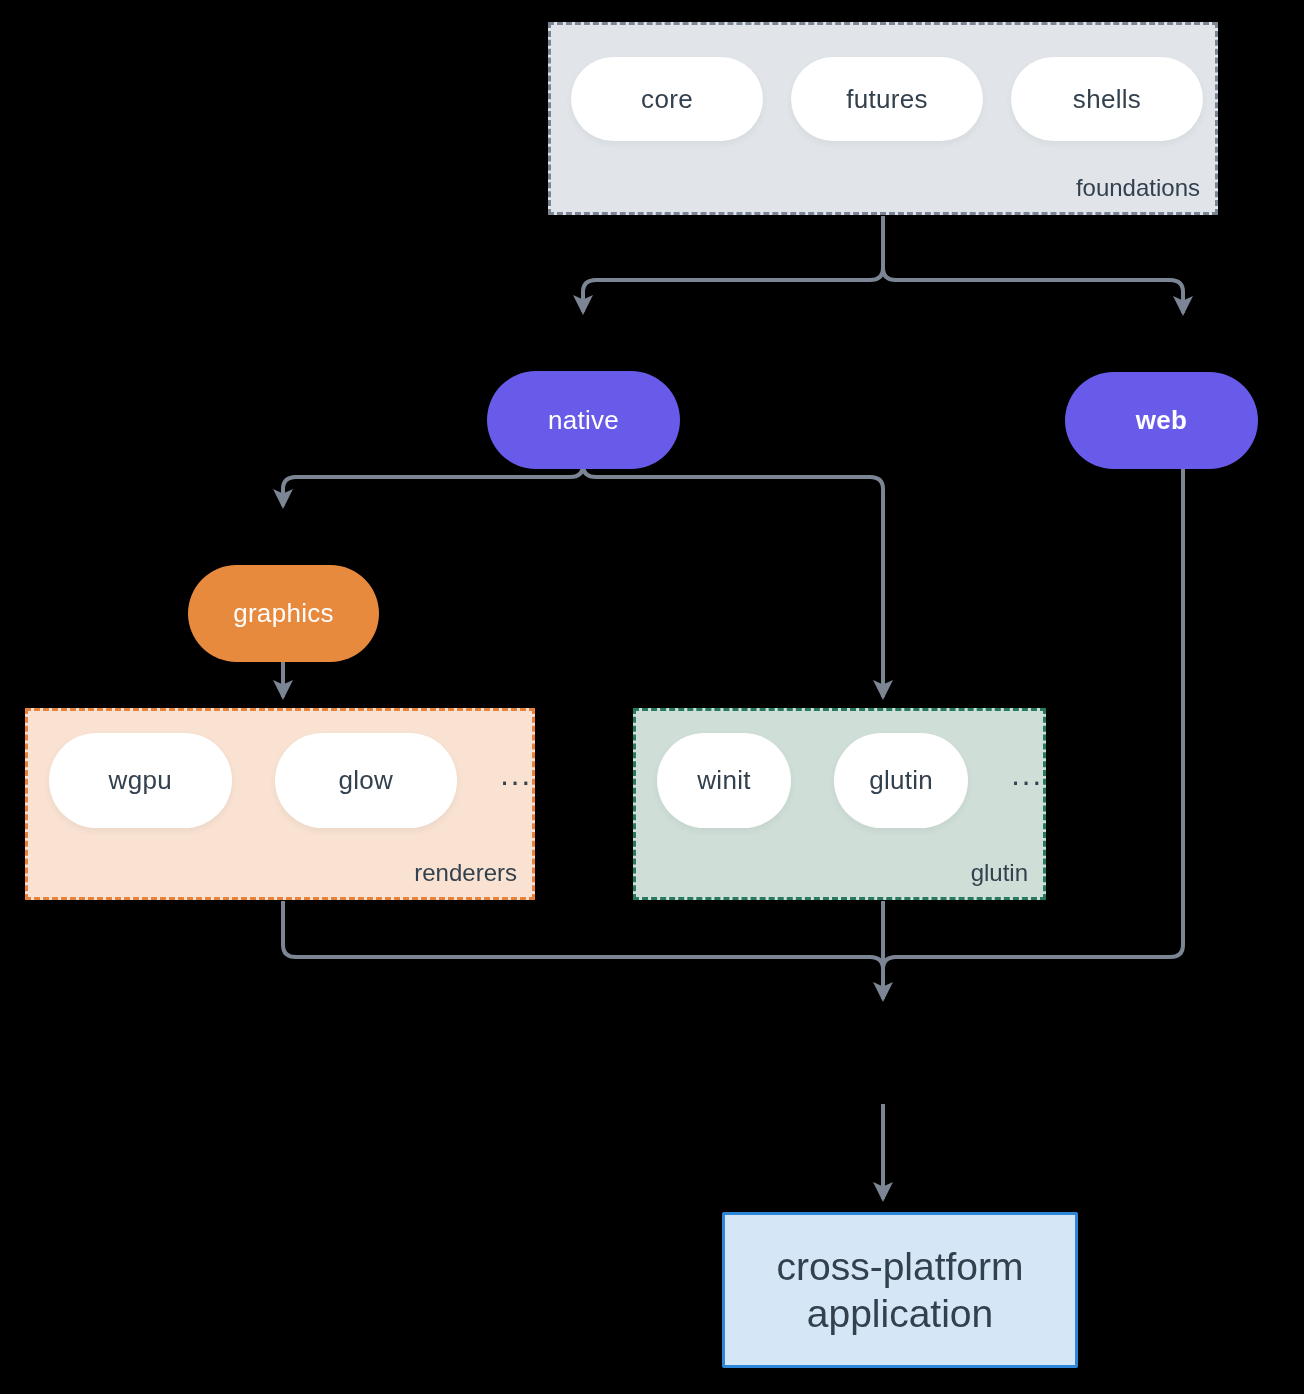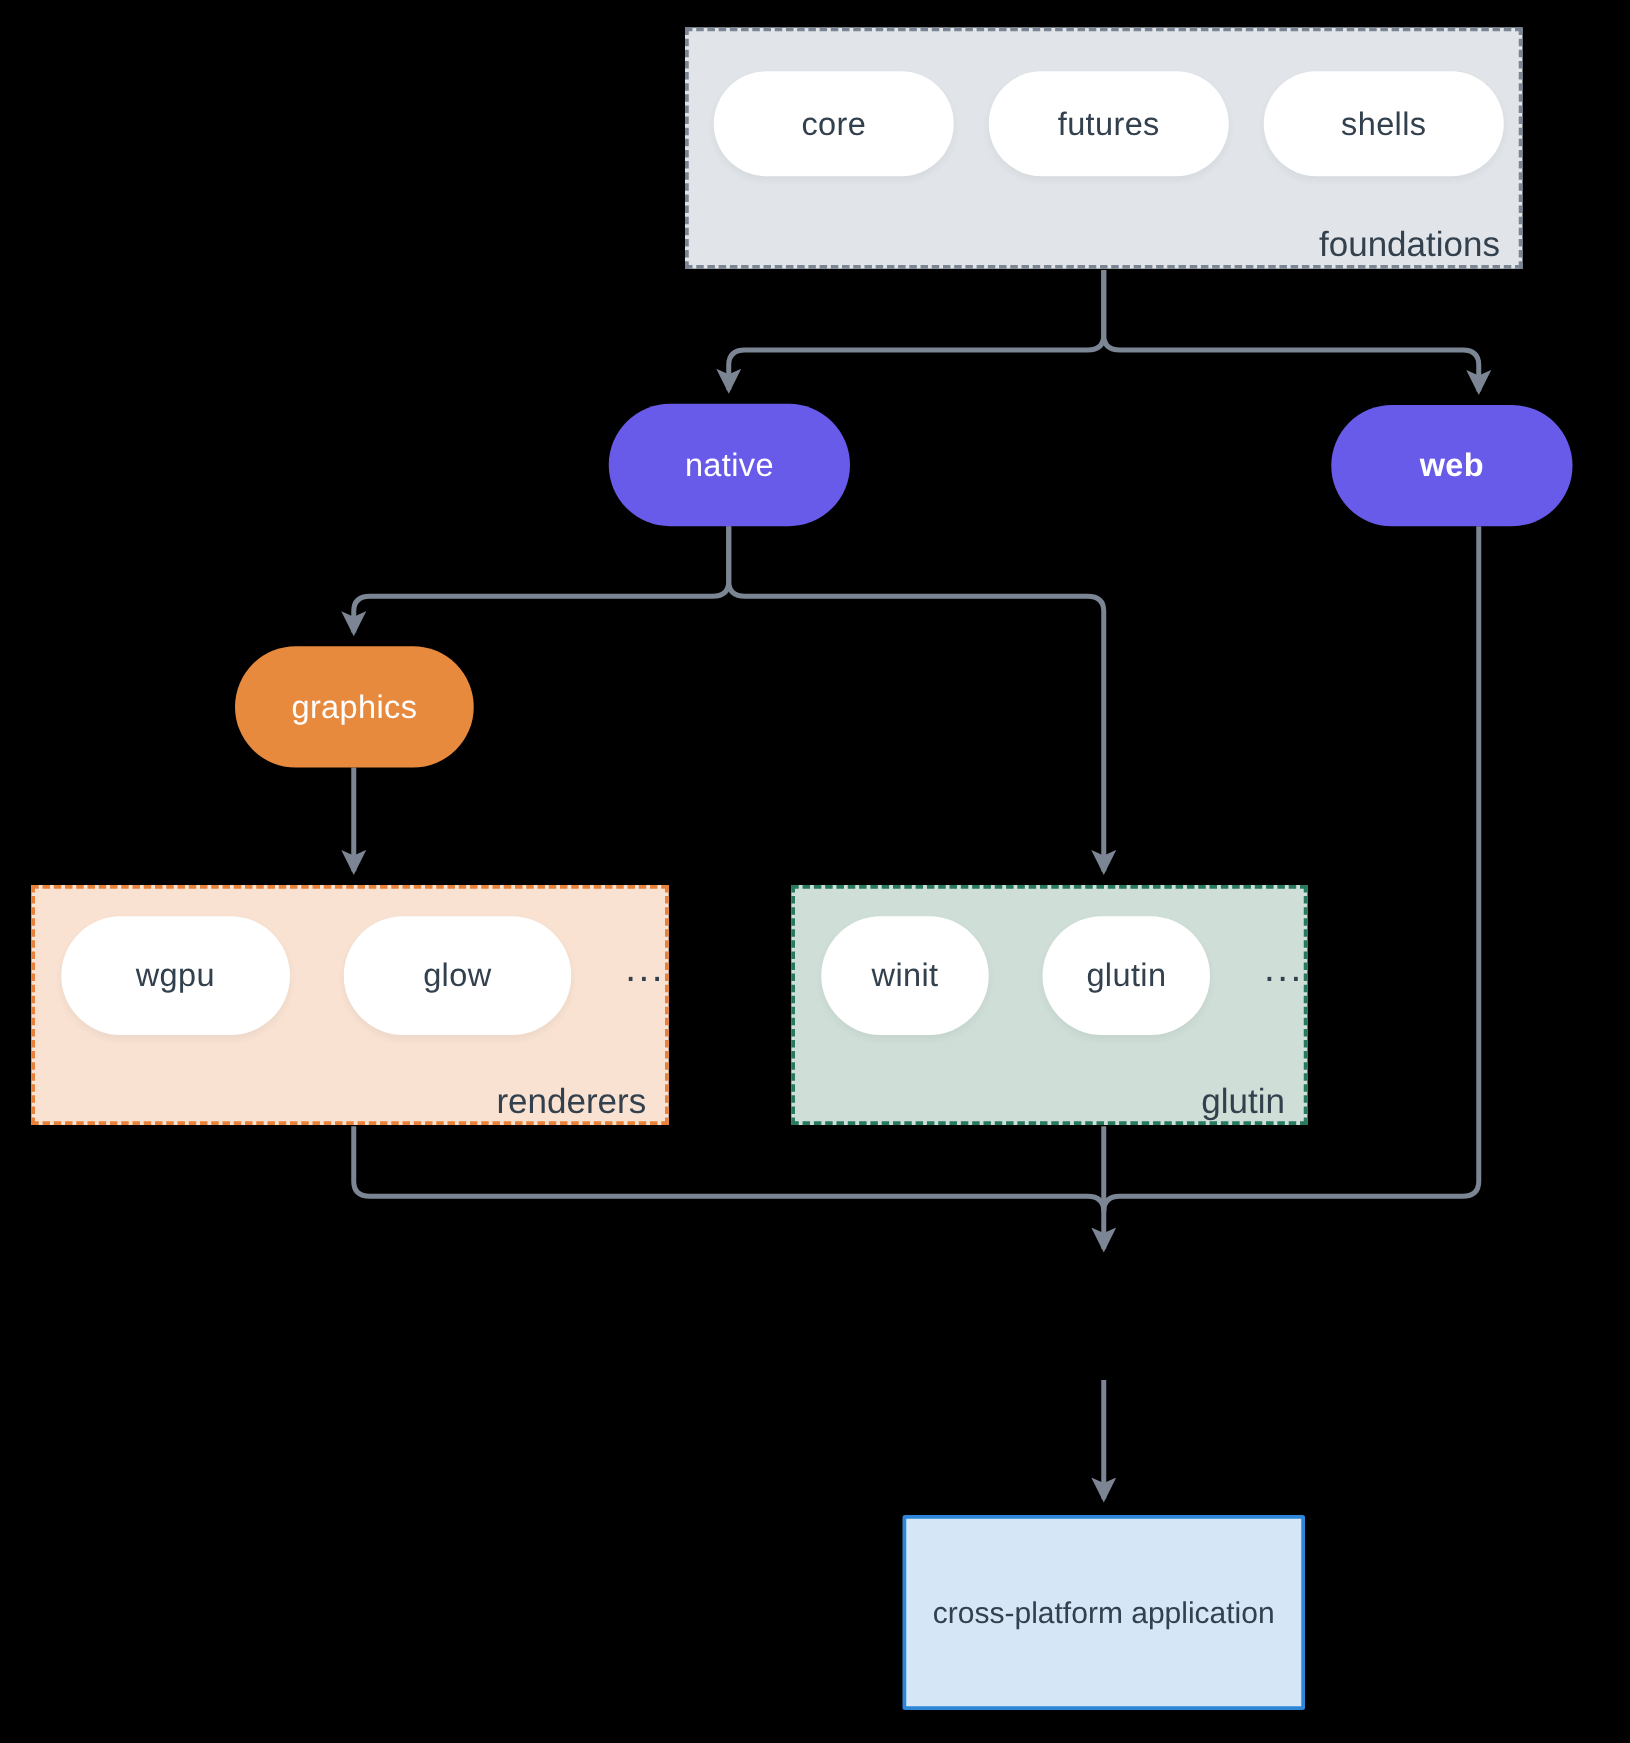"foundations" .group .caption { bottom: 0 -> 10px; font-size: 28px -> 24px }
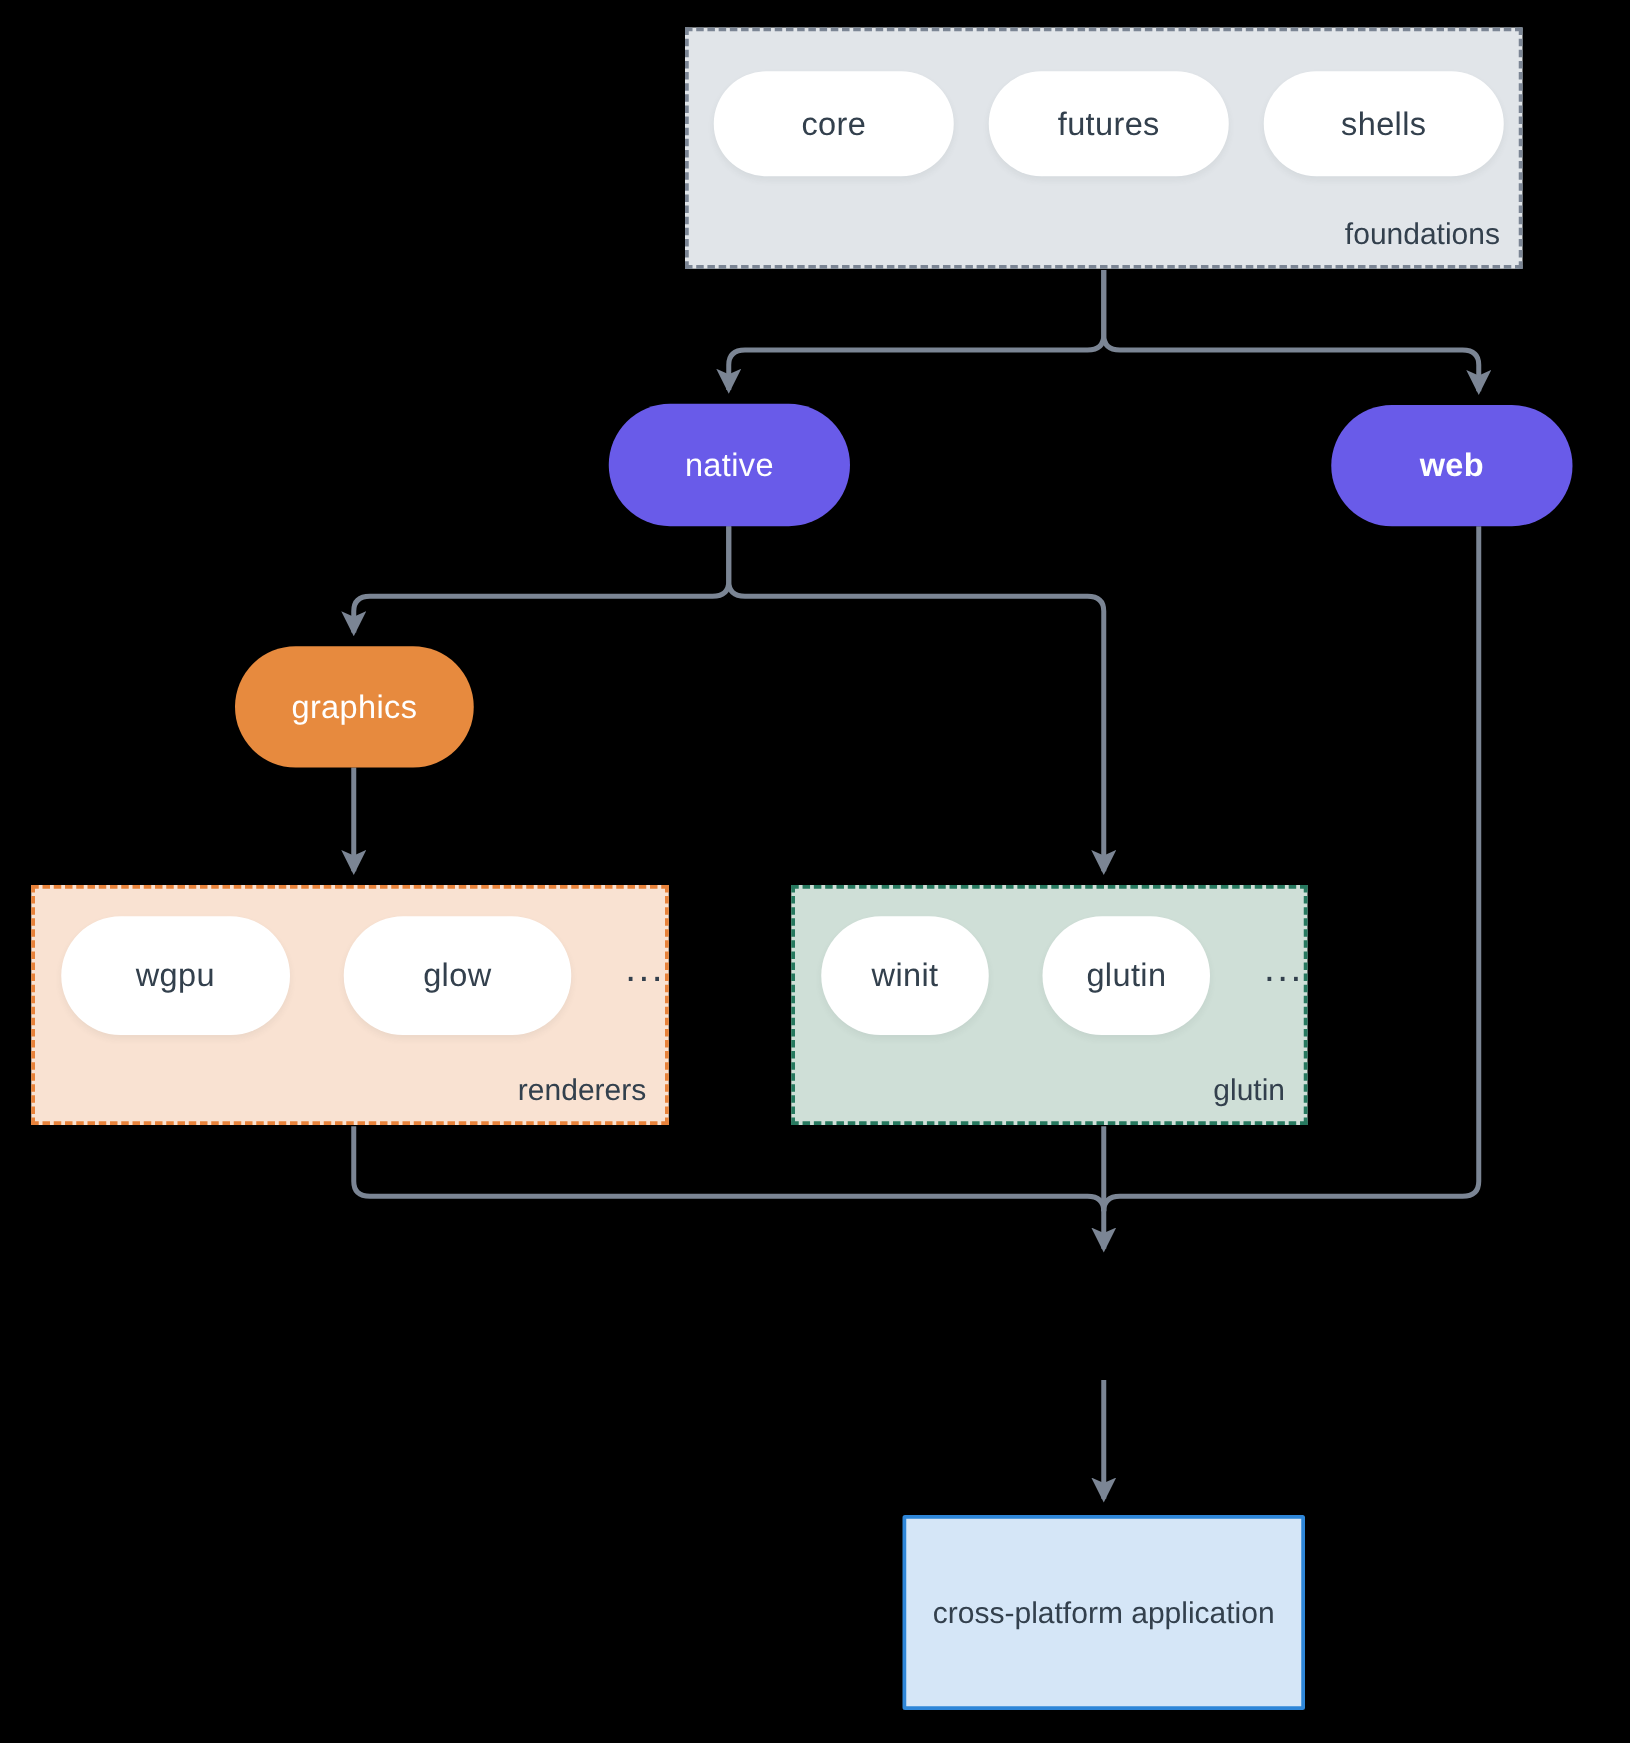"native" .pill.colored { margin-top: none -> 48px }
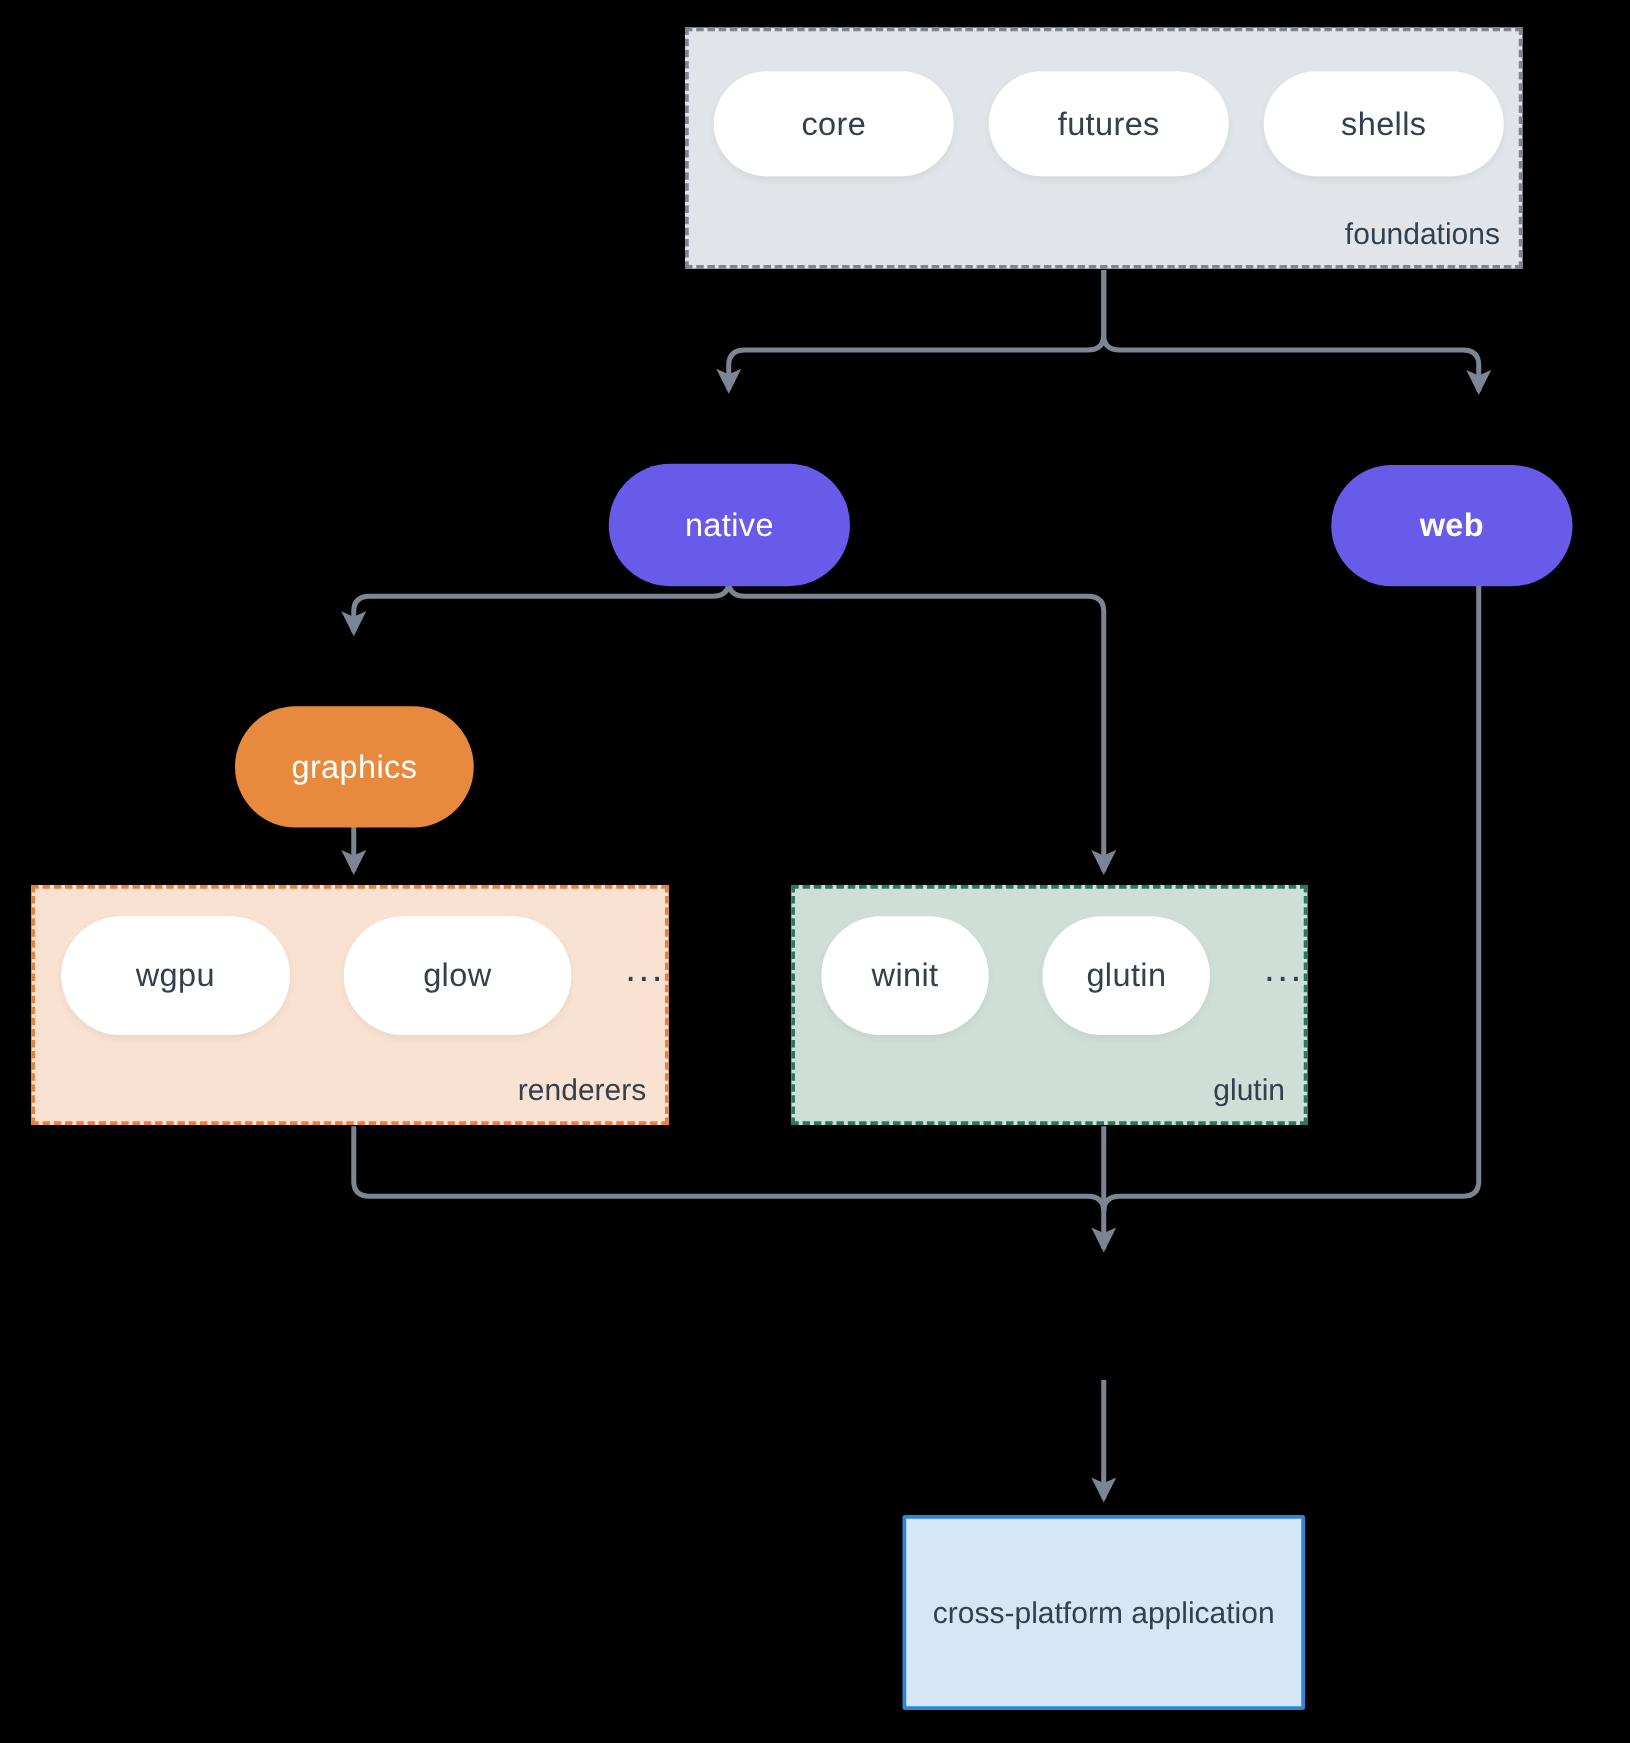"cross-platform application" .app-box { font-size: 24px -> 39px; width: 322px -> 356px }
